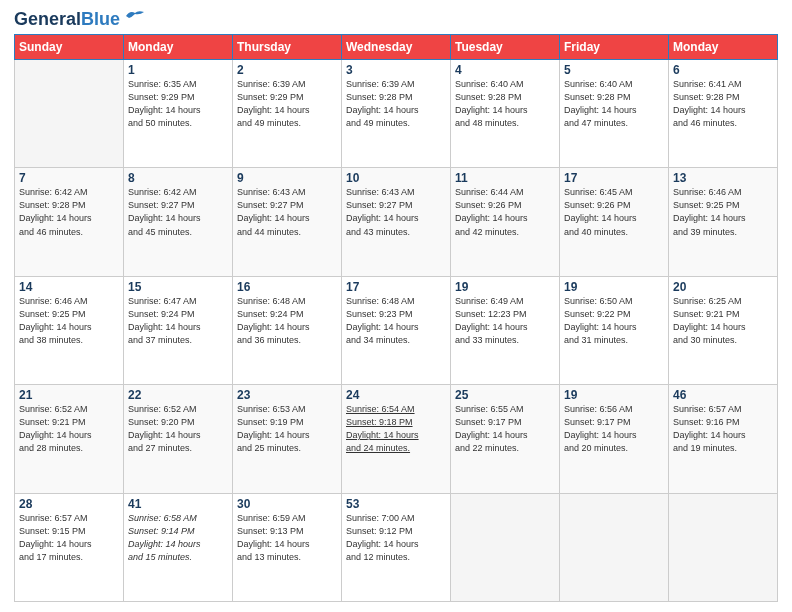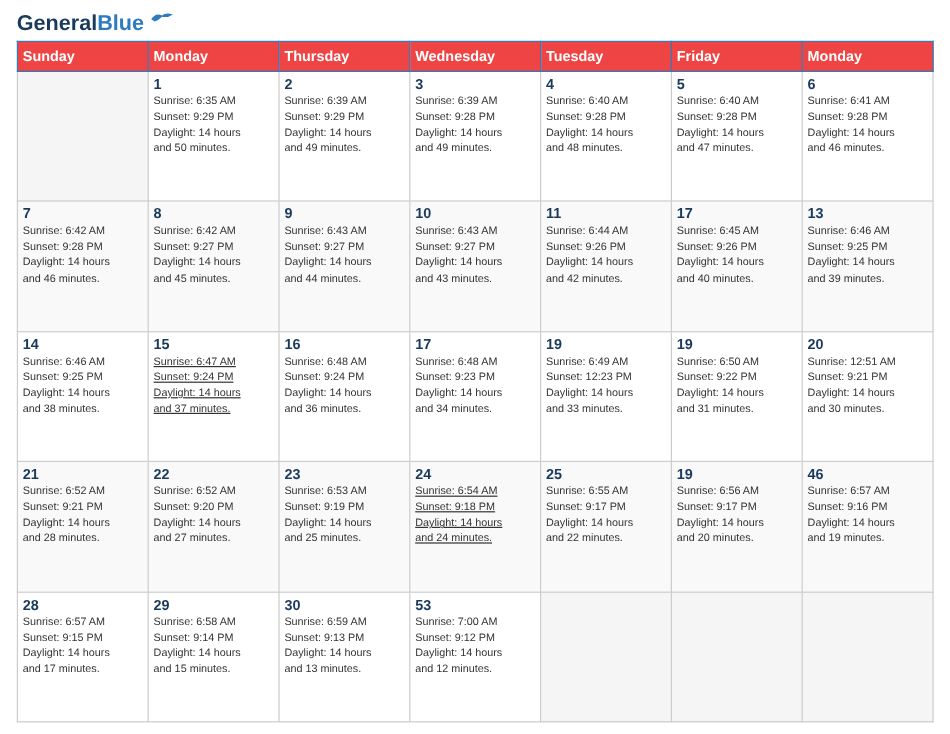"Sunrise: 6:47 AM" div.day-info { text-decoration: underline -> none }
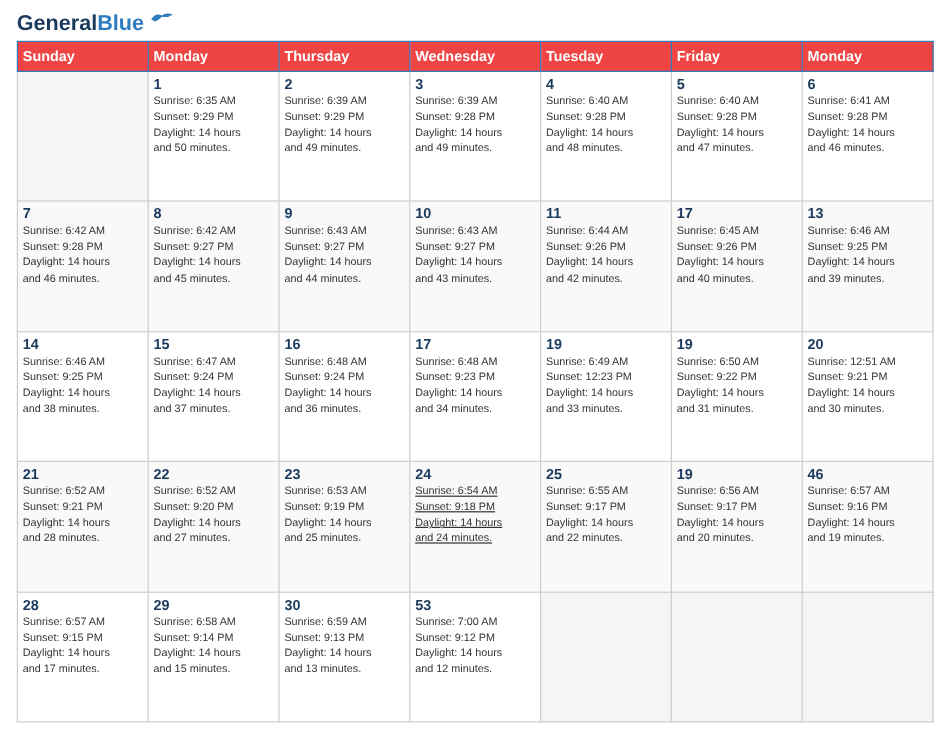"Sunrise: 12:51 AM" div.day-info { text: 12:51 -> 6:25 }
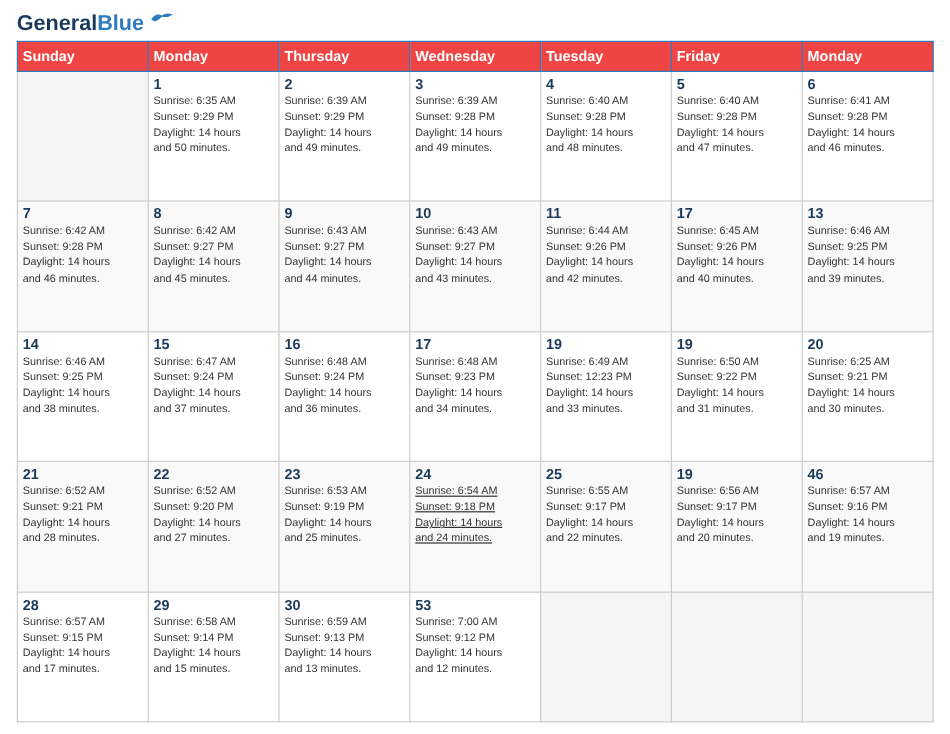"29" span.day-num { text: 29 -> 41 }
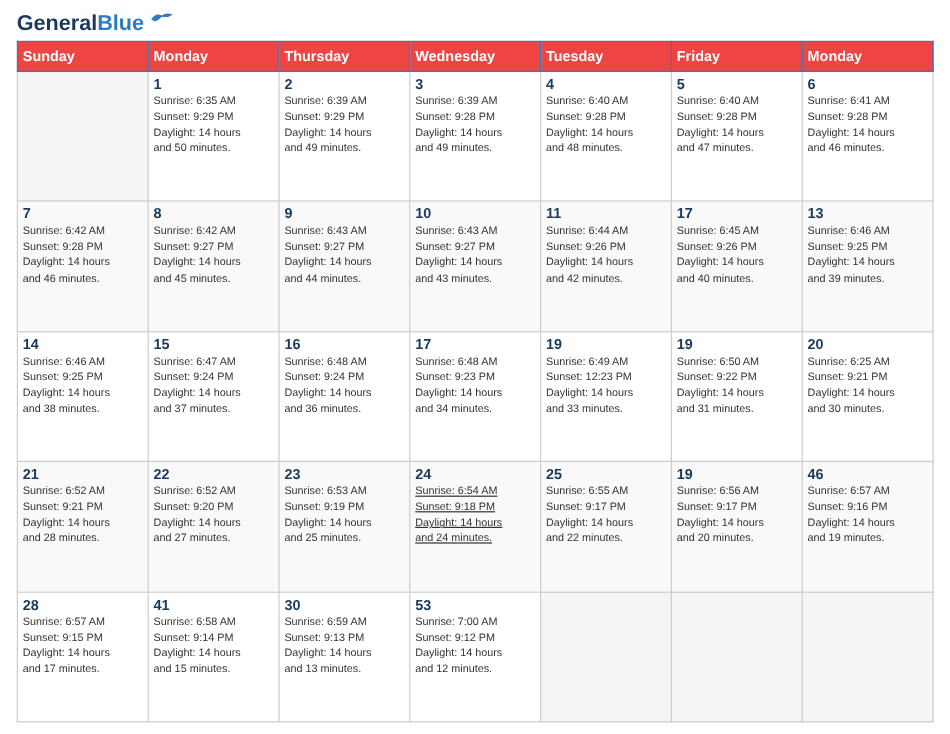"Sunrise: 6:58 AM" div.day-info { font-style: none -> italic }
